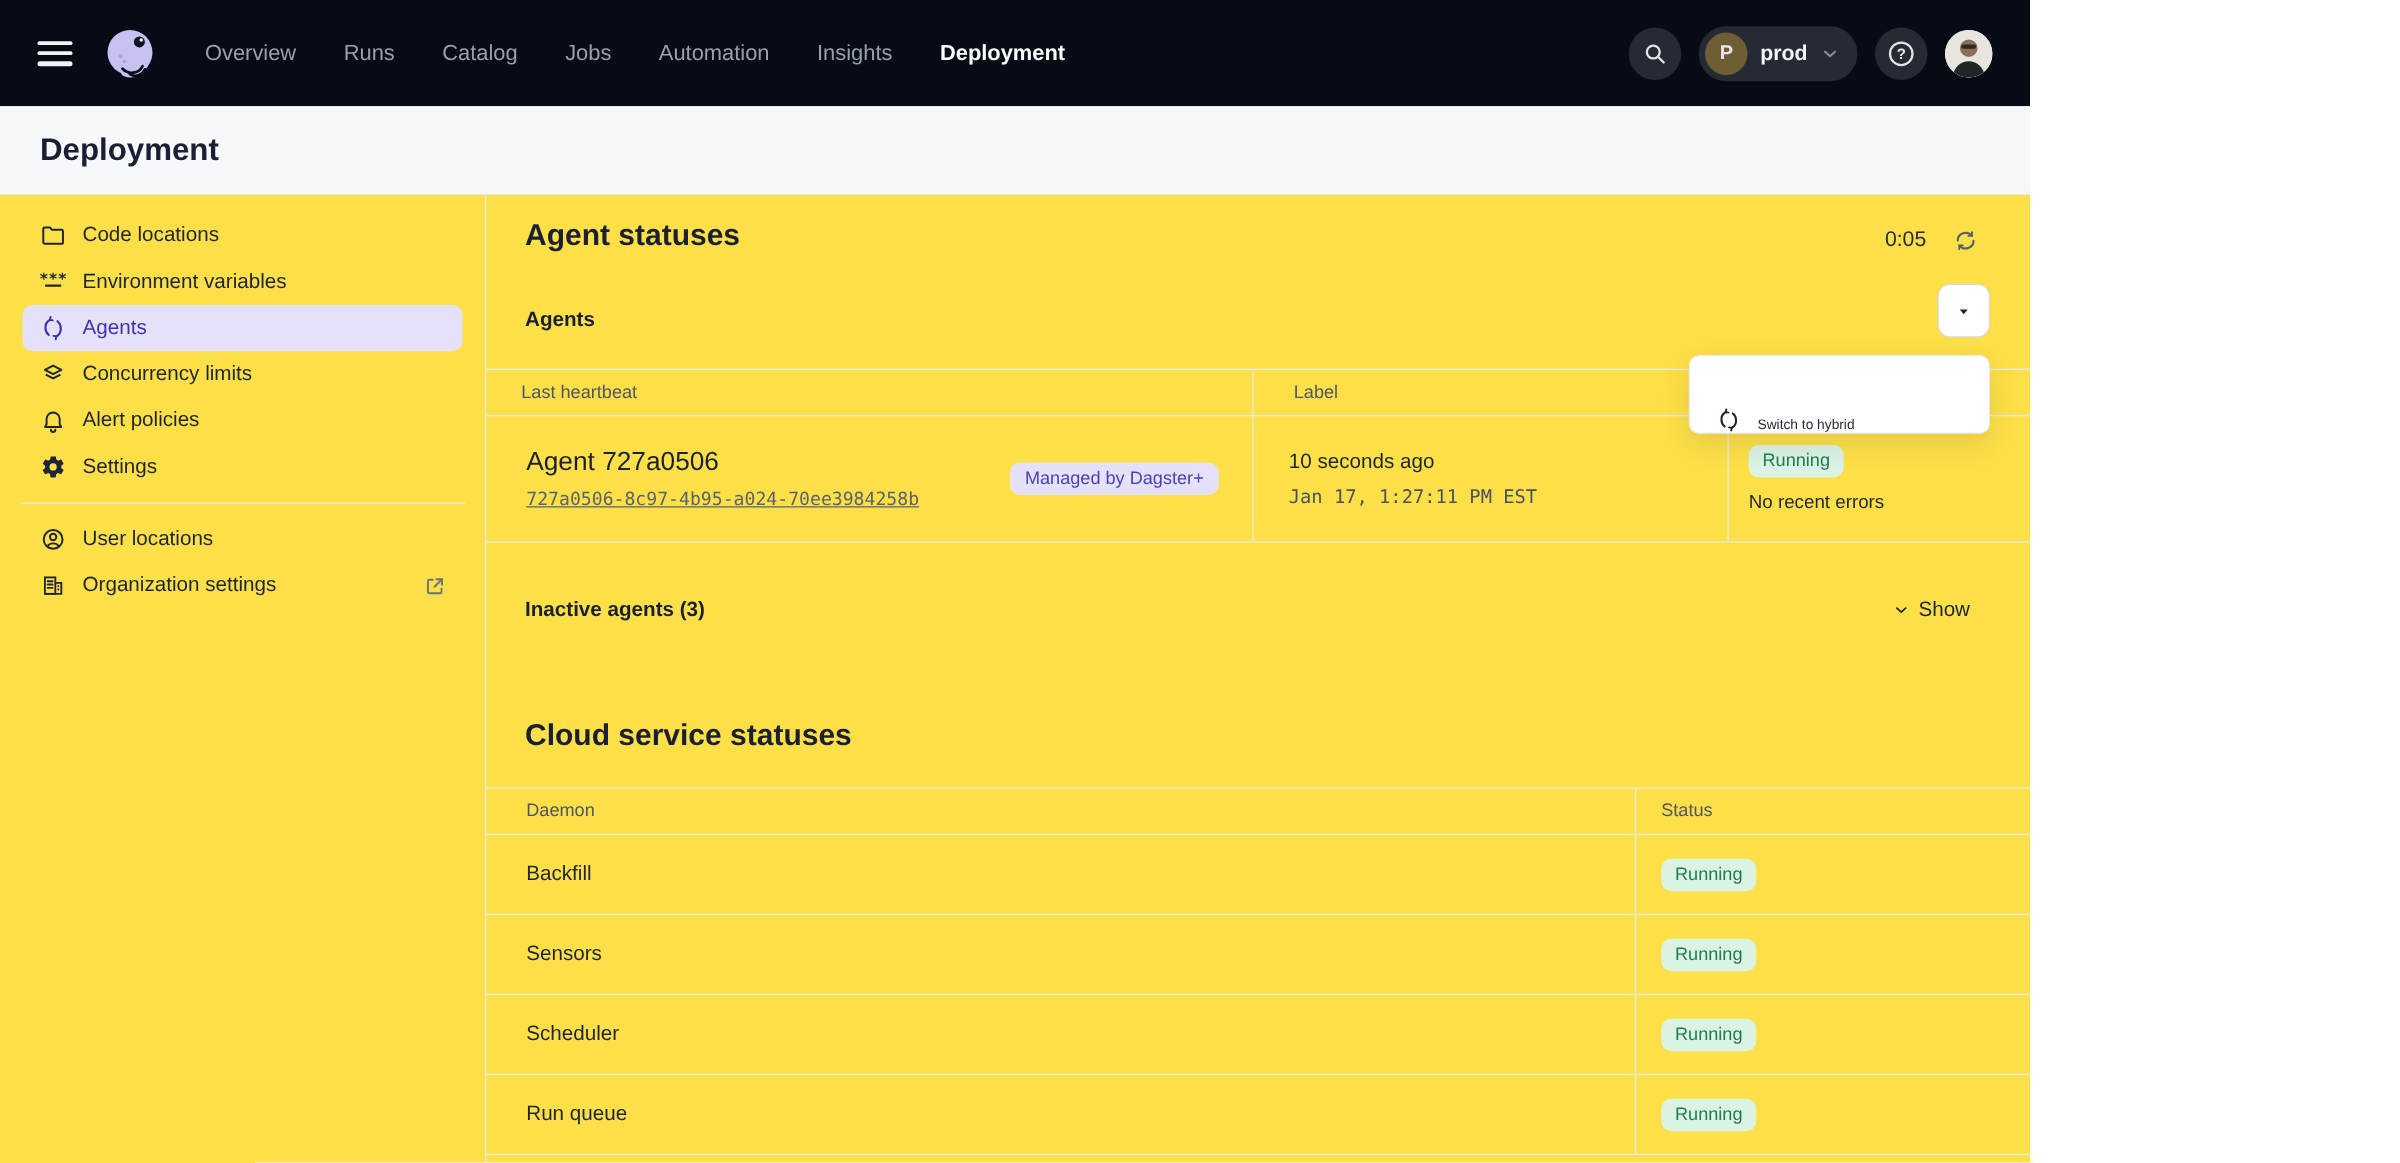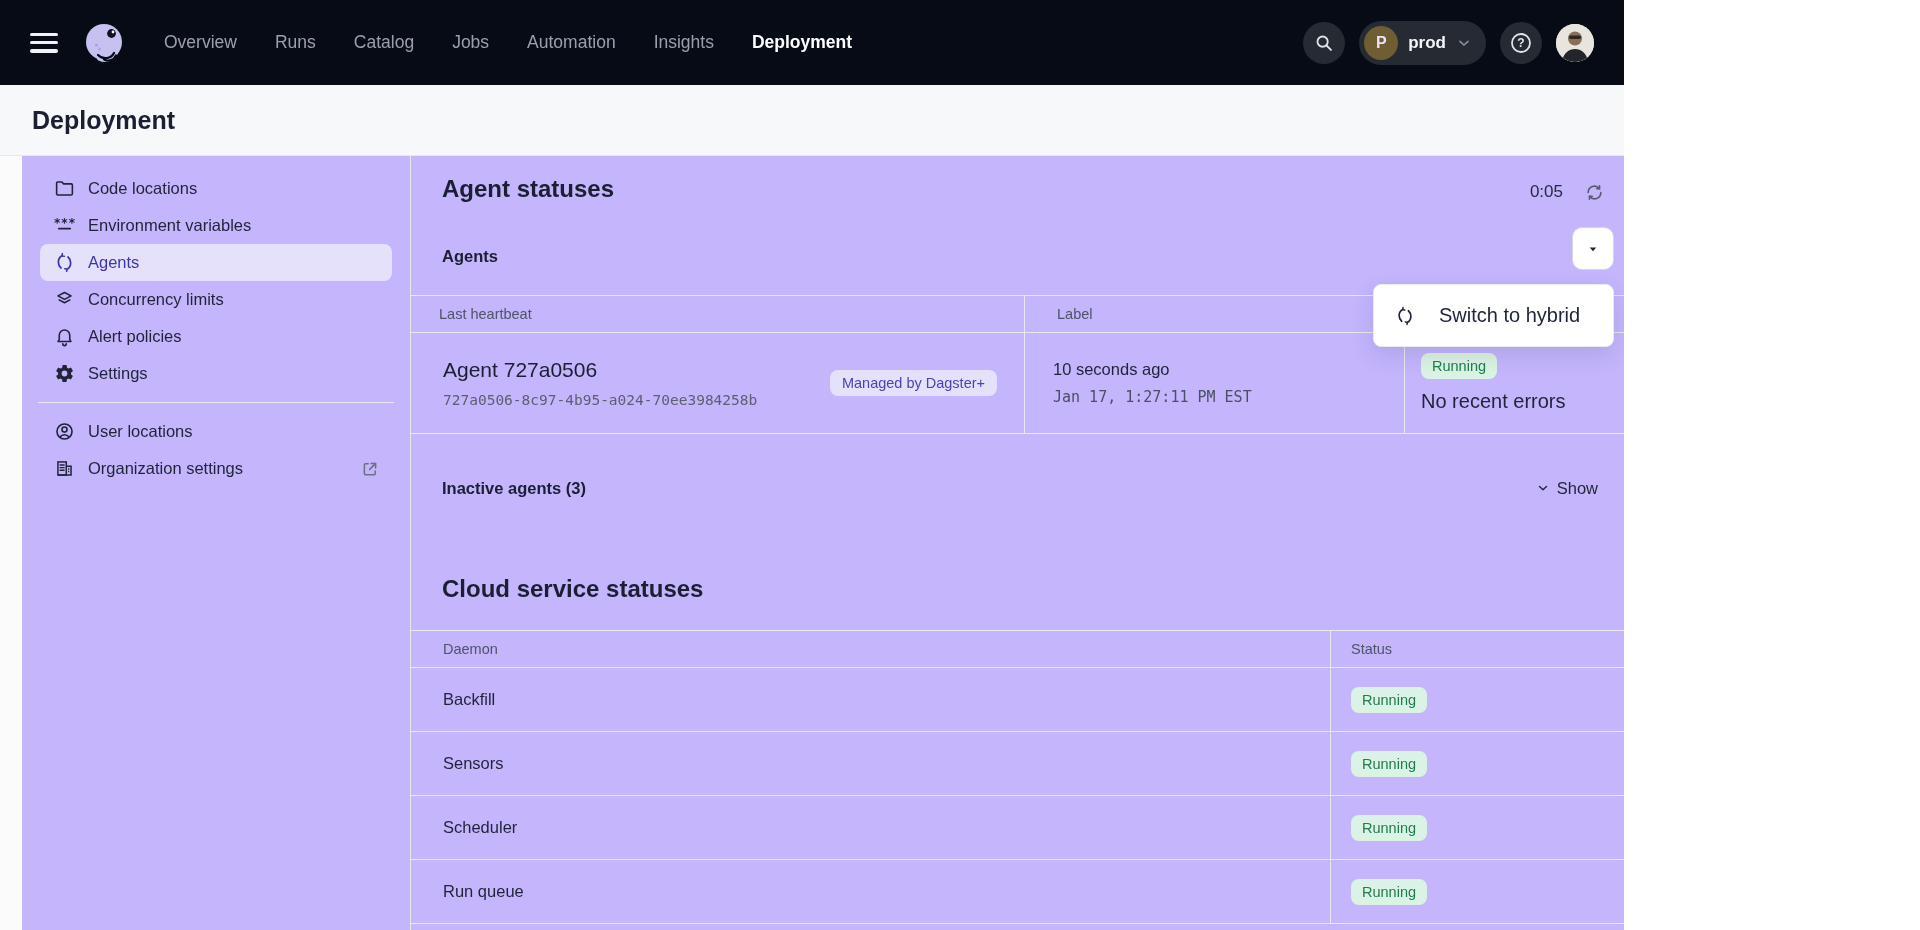"Code locations" .bodyrow { background: #c4b5fd -> #fde047; margin-left: 22px -> none }
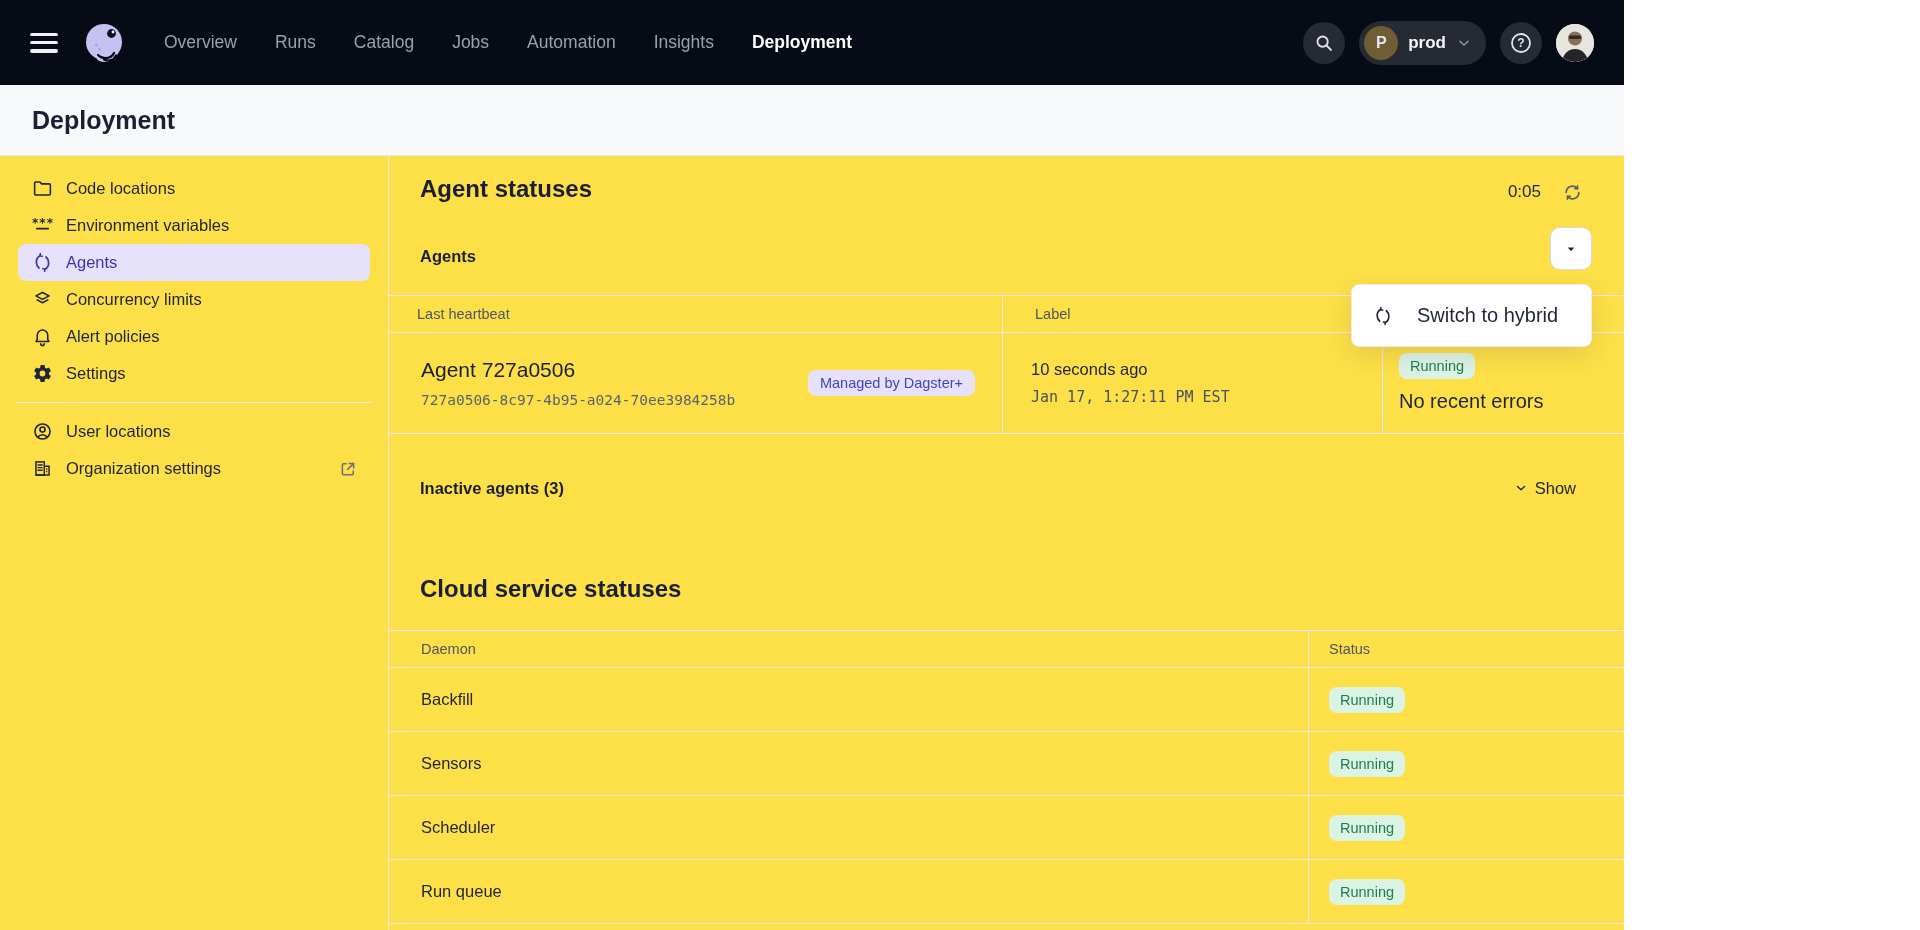"Switch to hybrid" .menu-item { align-items: center -> flex-end; font-size: 20px -> 11px; gap: 24px -> 13px }
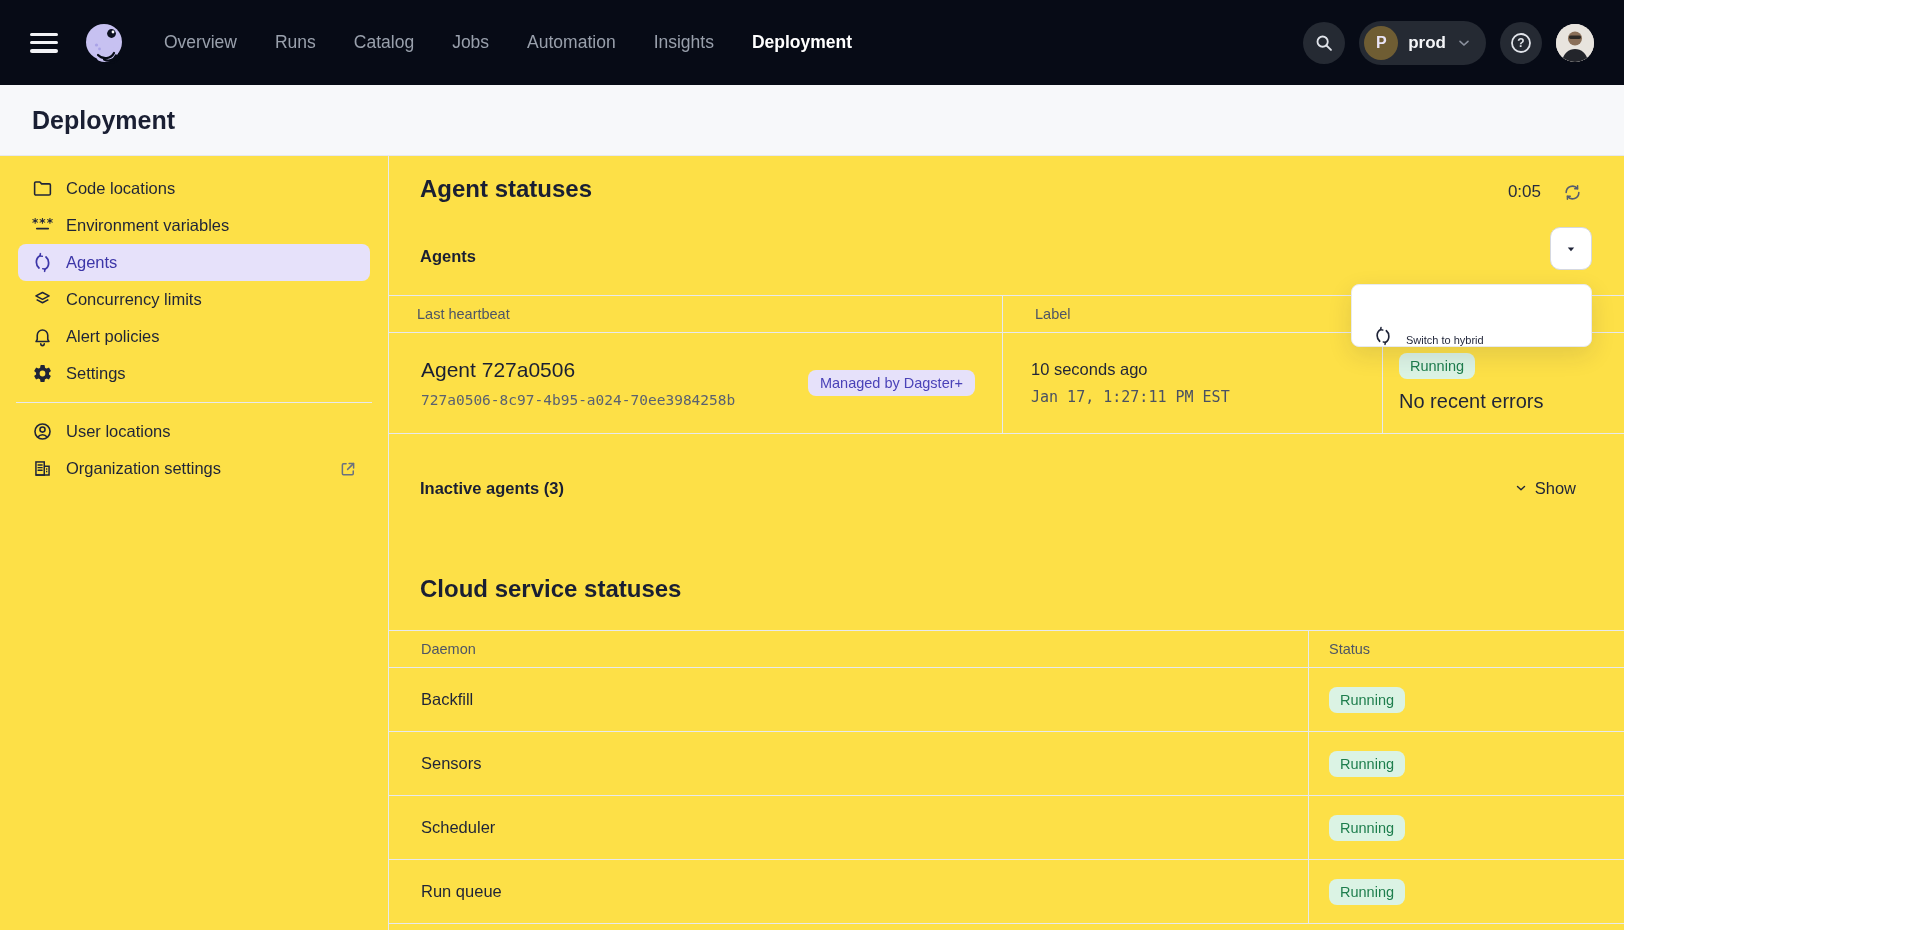"727a0506-8c97-4b95-a024-70ee3984258b" .agent-id { text-decoration: none -> underline }
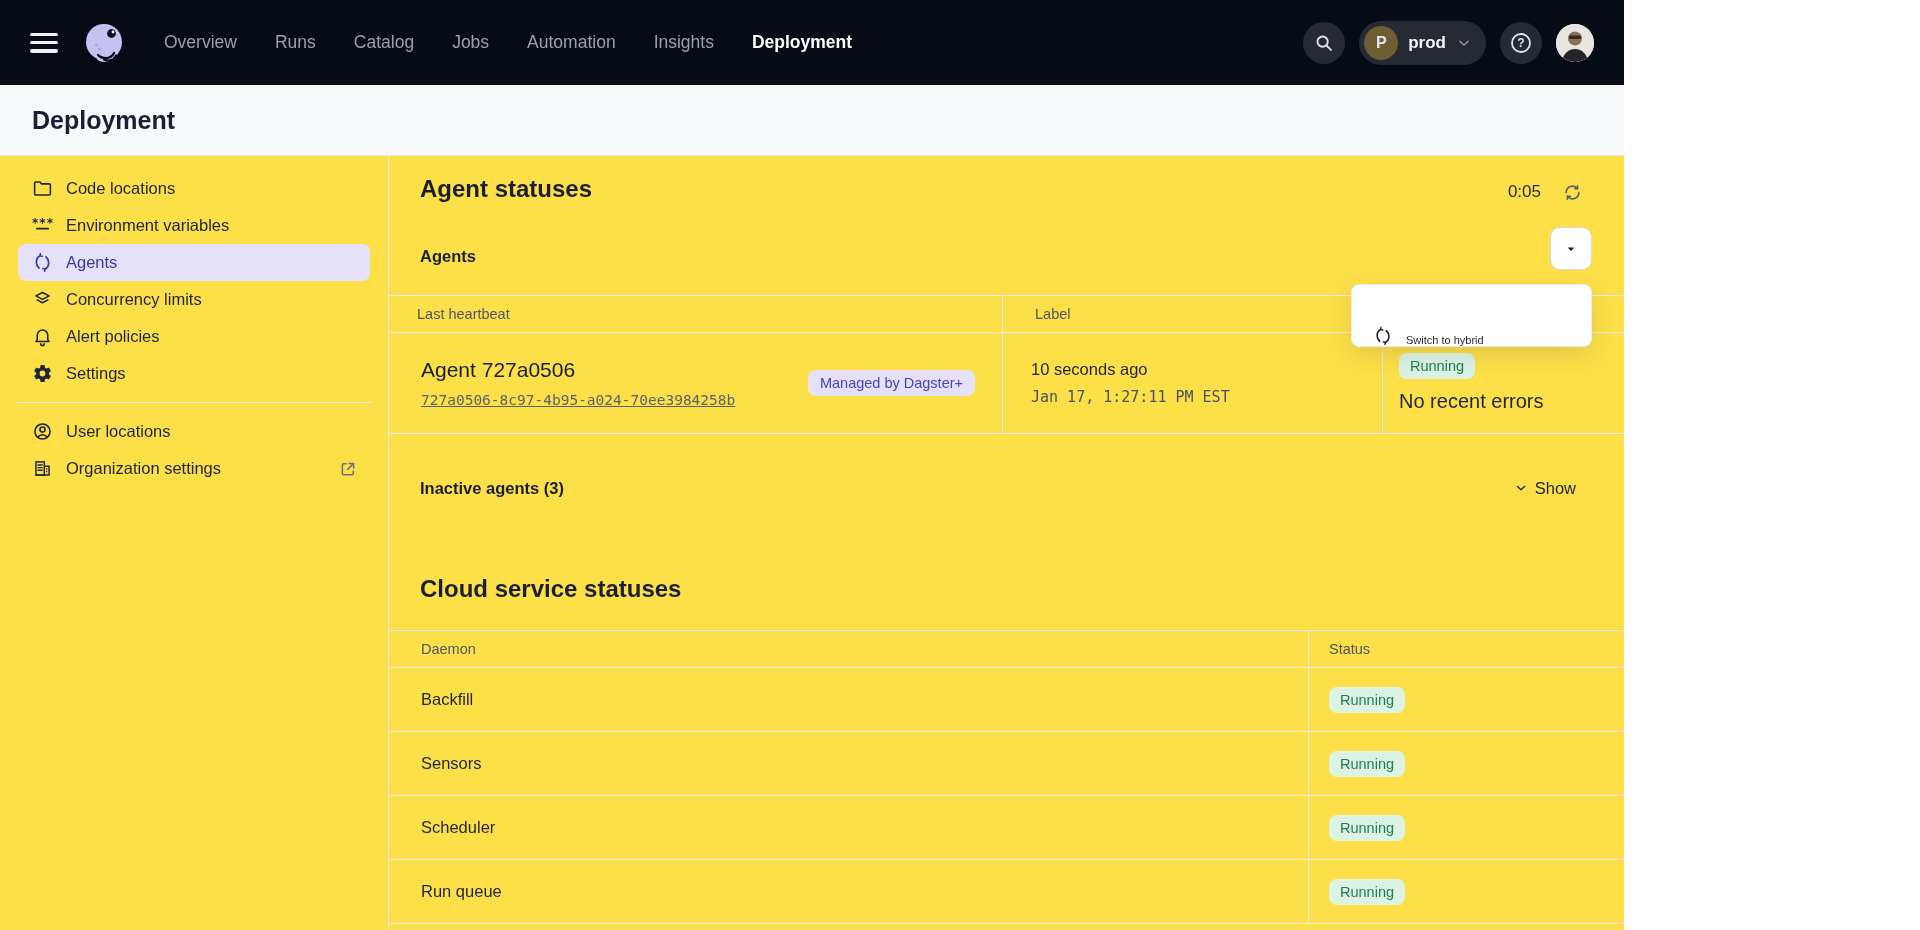"No recent errors" .status-note { font-size: 20px -> 15px }
